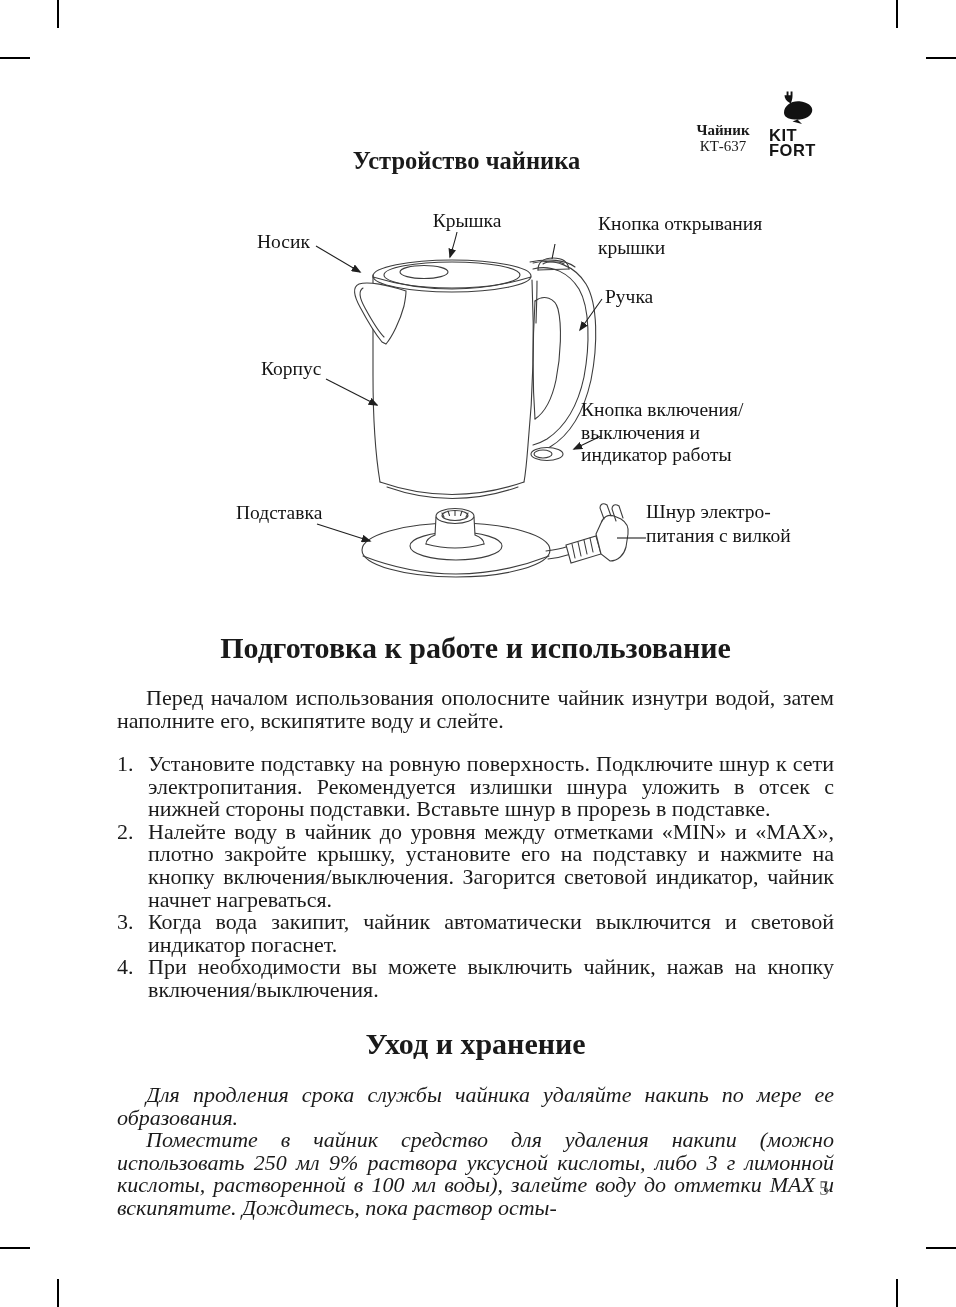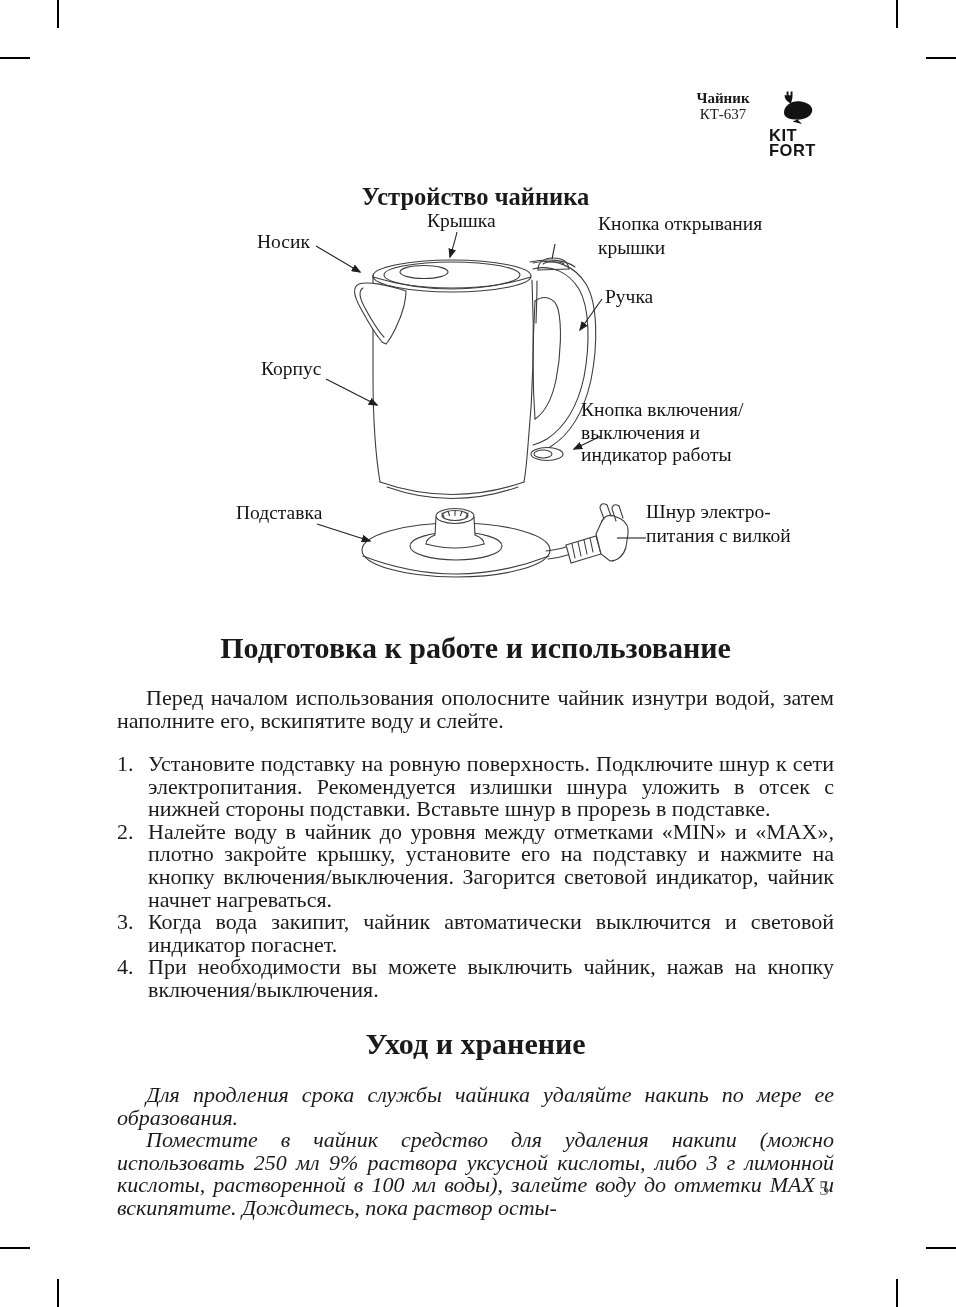"Чайник" .hdr-text { margin-top: none -> 32px }
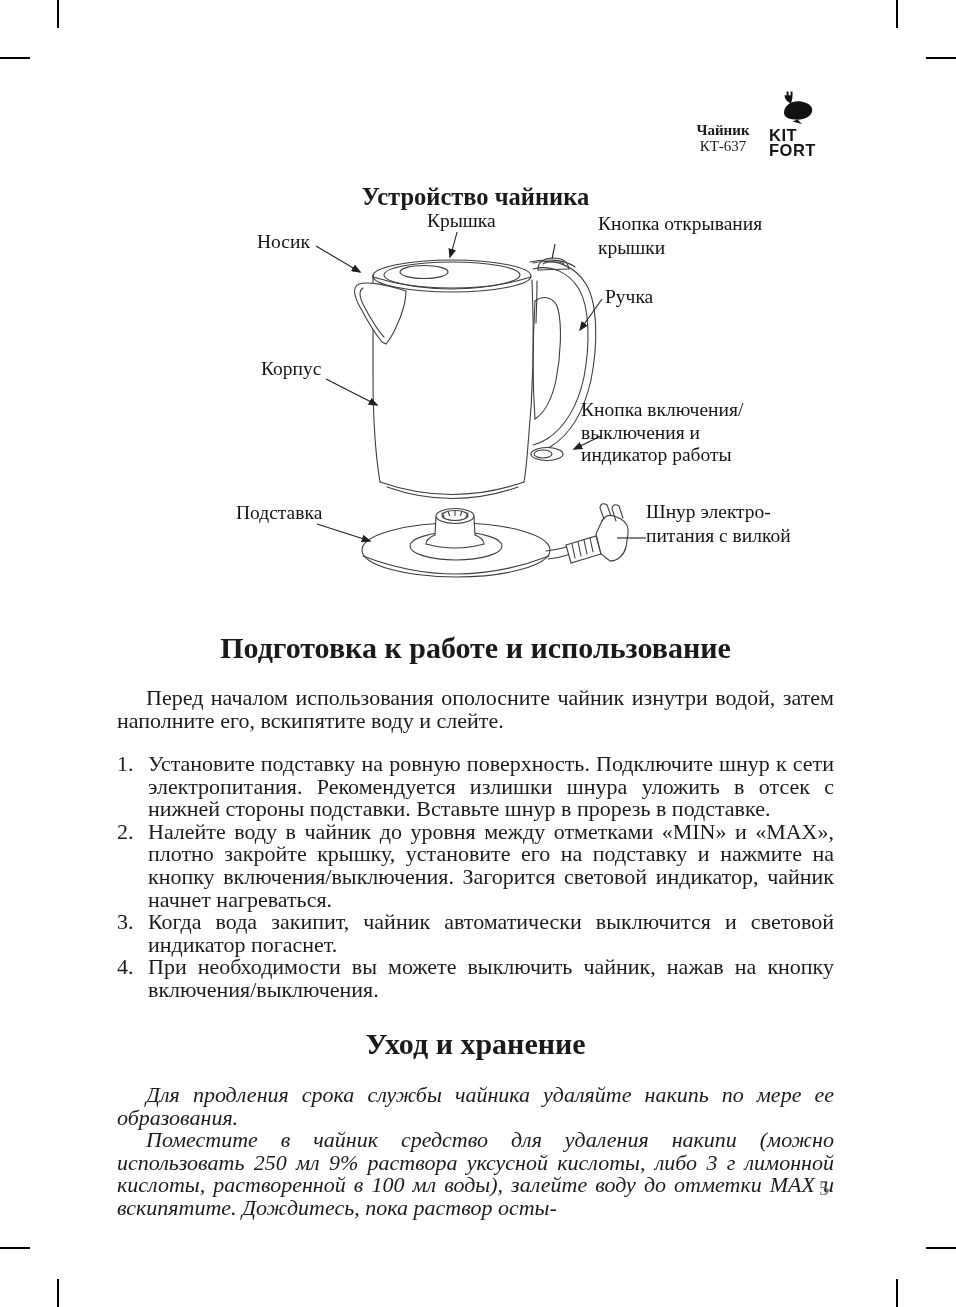"Устройство чайника" .doc-title { left: 117px -> 108px; margin-top: 36px -> none }
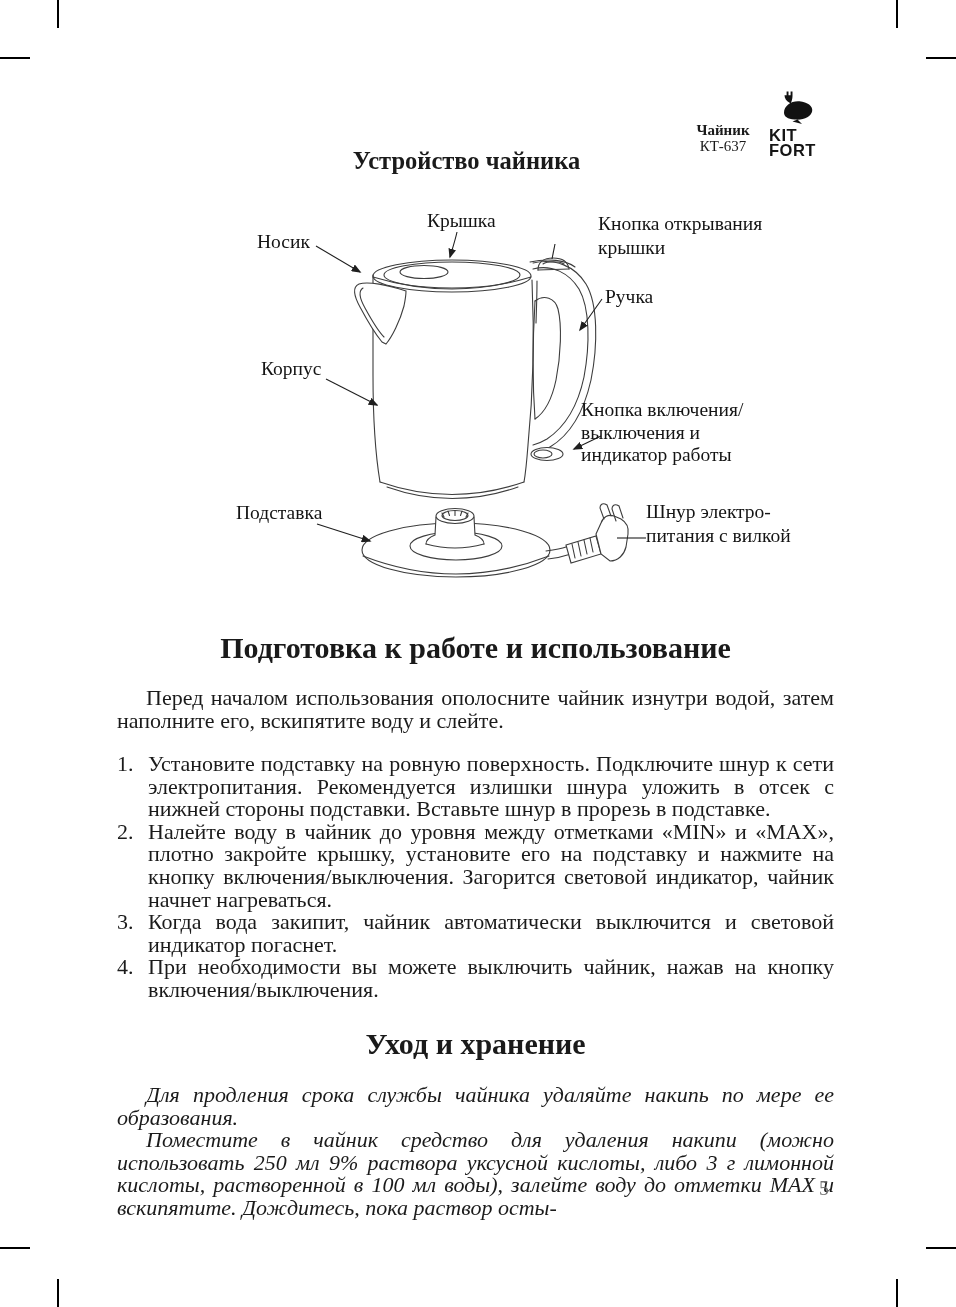"Крышка" .dl-lid { text-align: none -> center }
